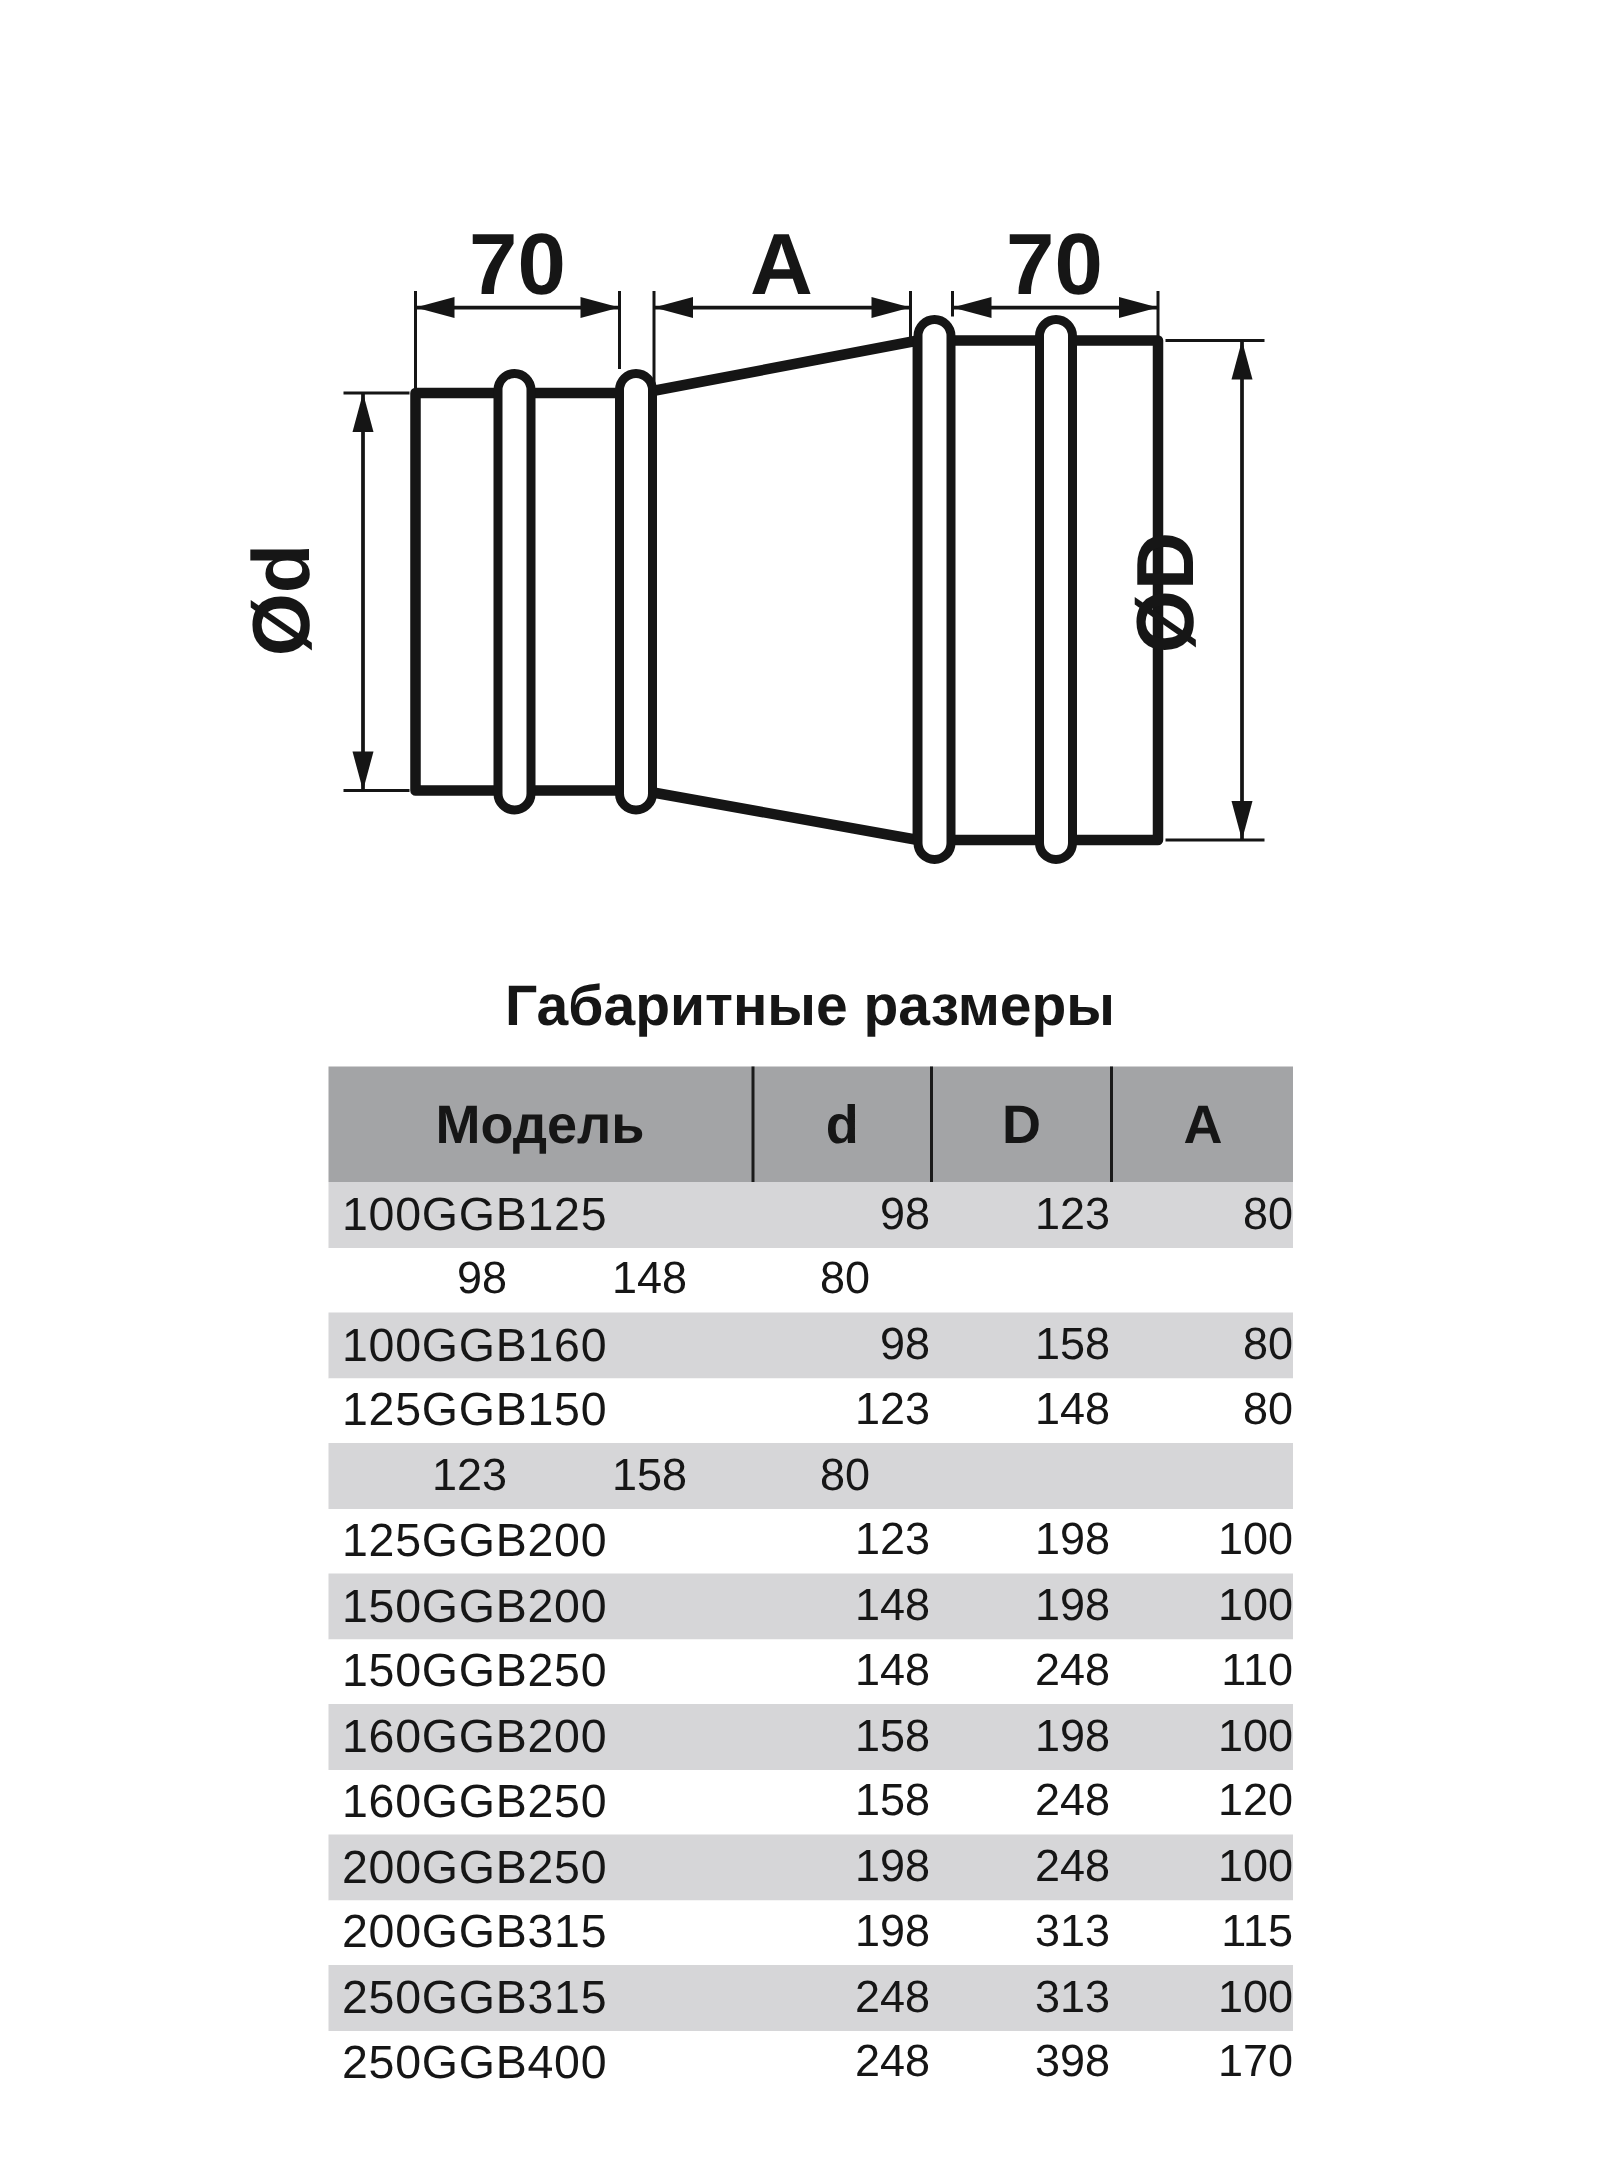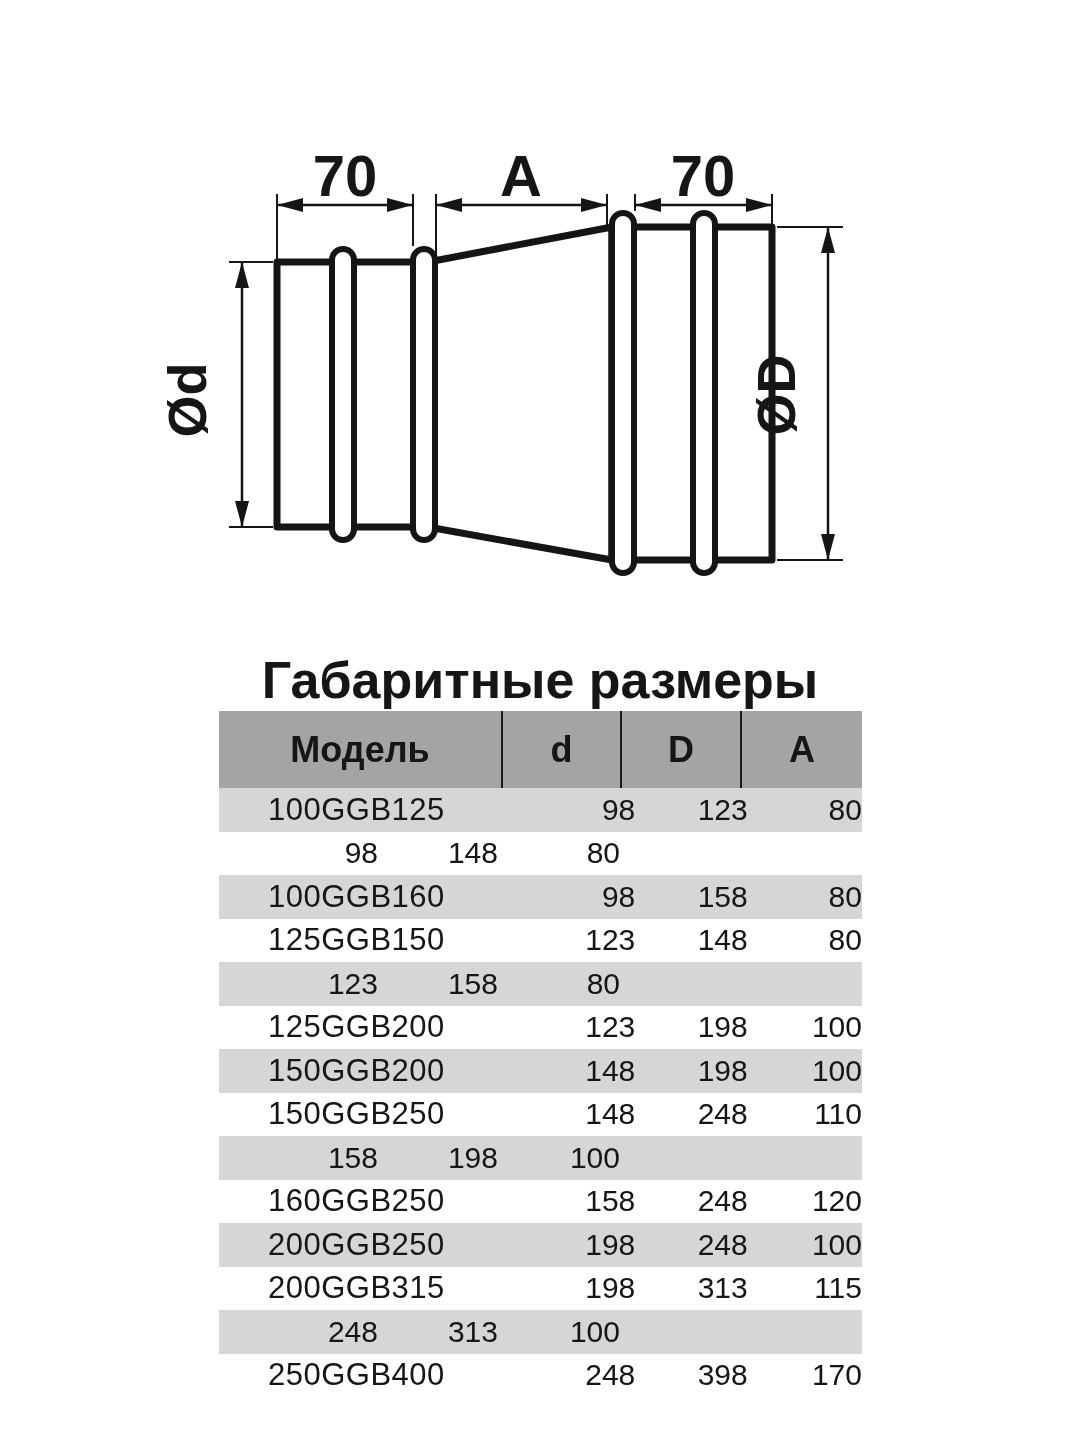"Габаритные размеры" .section-title { font-size: 52px -> 38px }
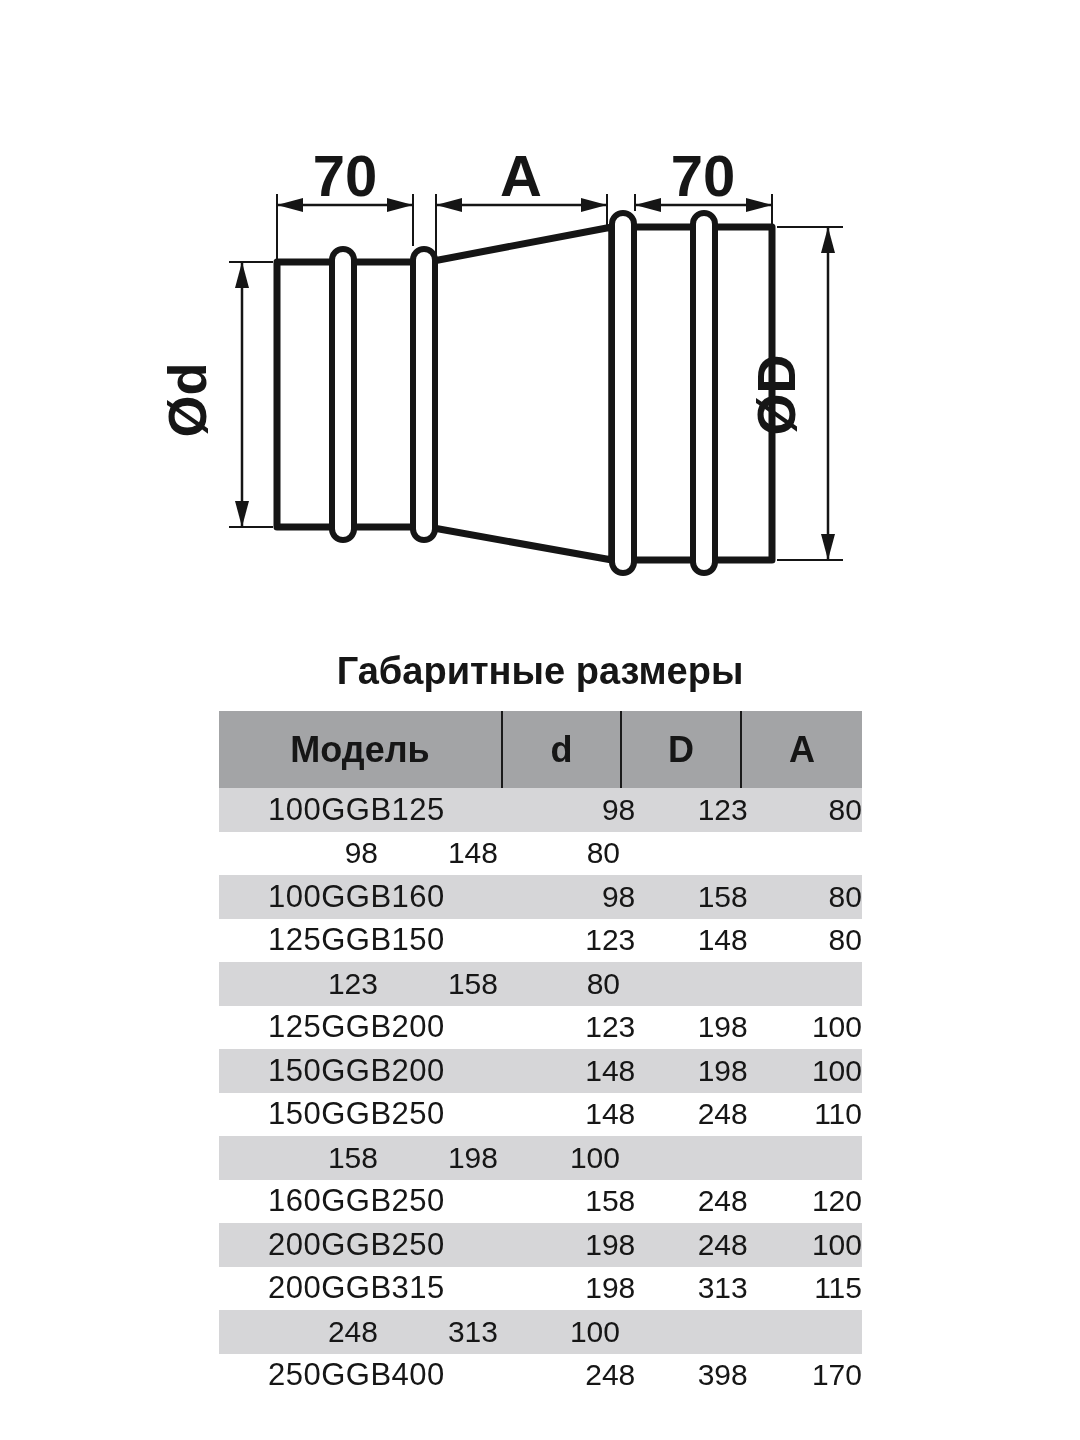"100GGB125" .trow { padding-left: 40px -> none }
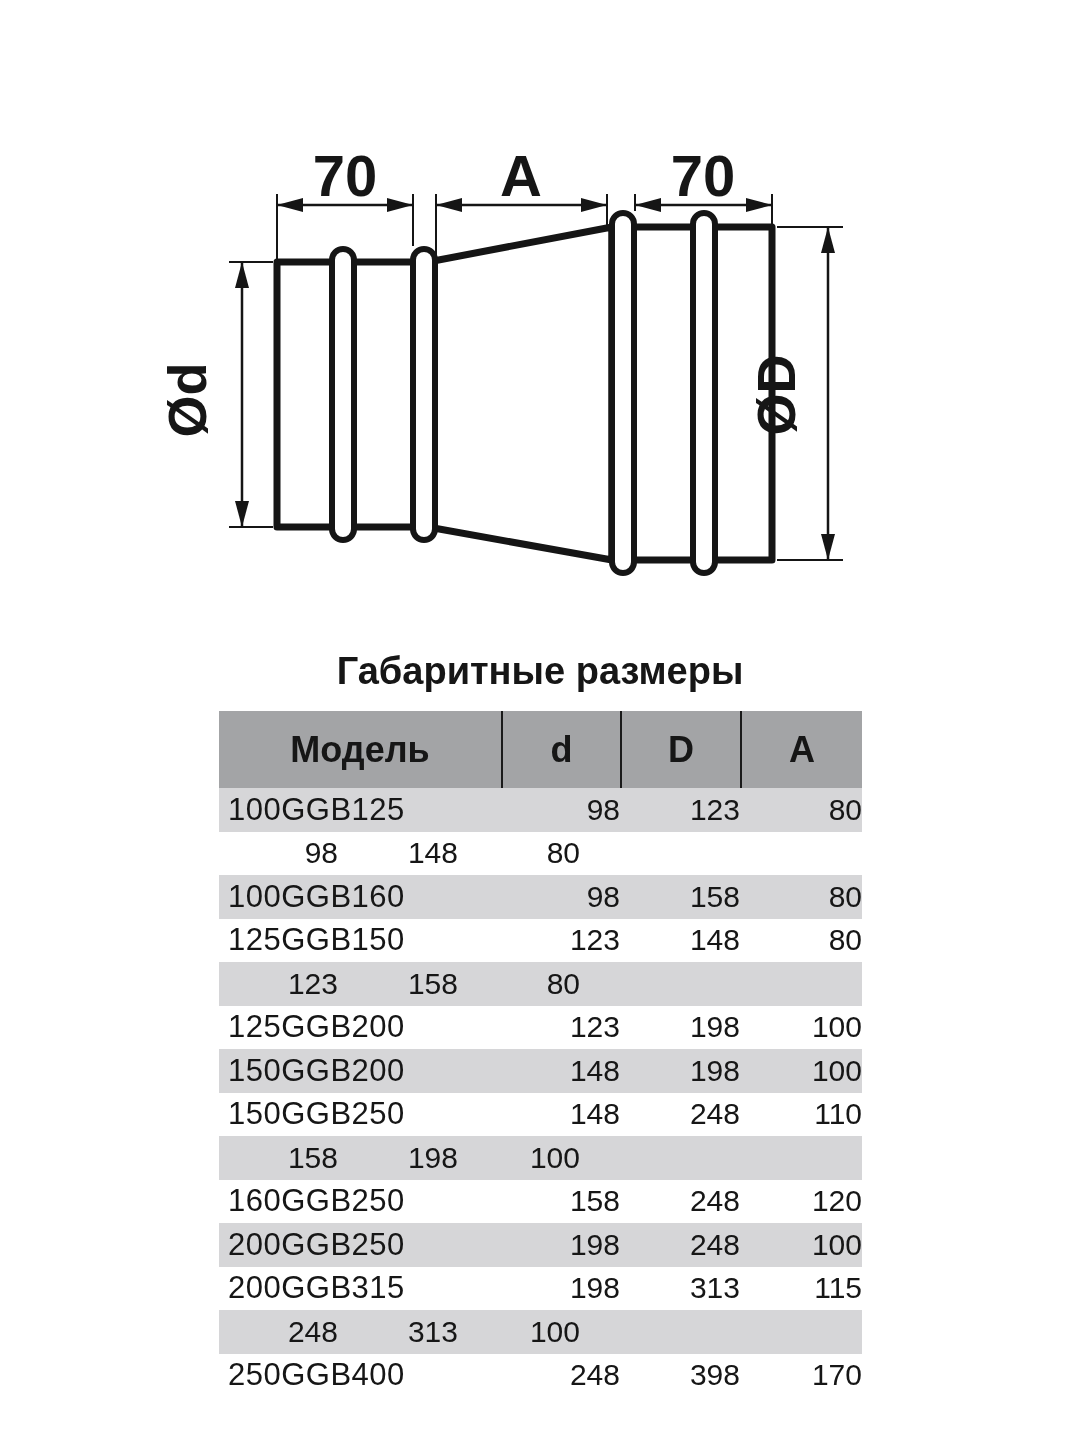"160GGB200" div.cell { html: none -> <div>160GGB200</div> }
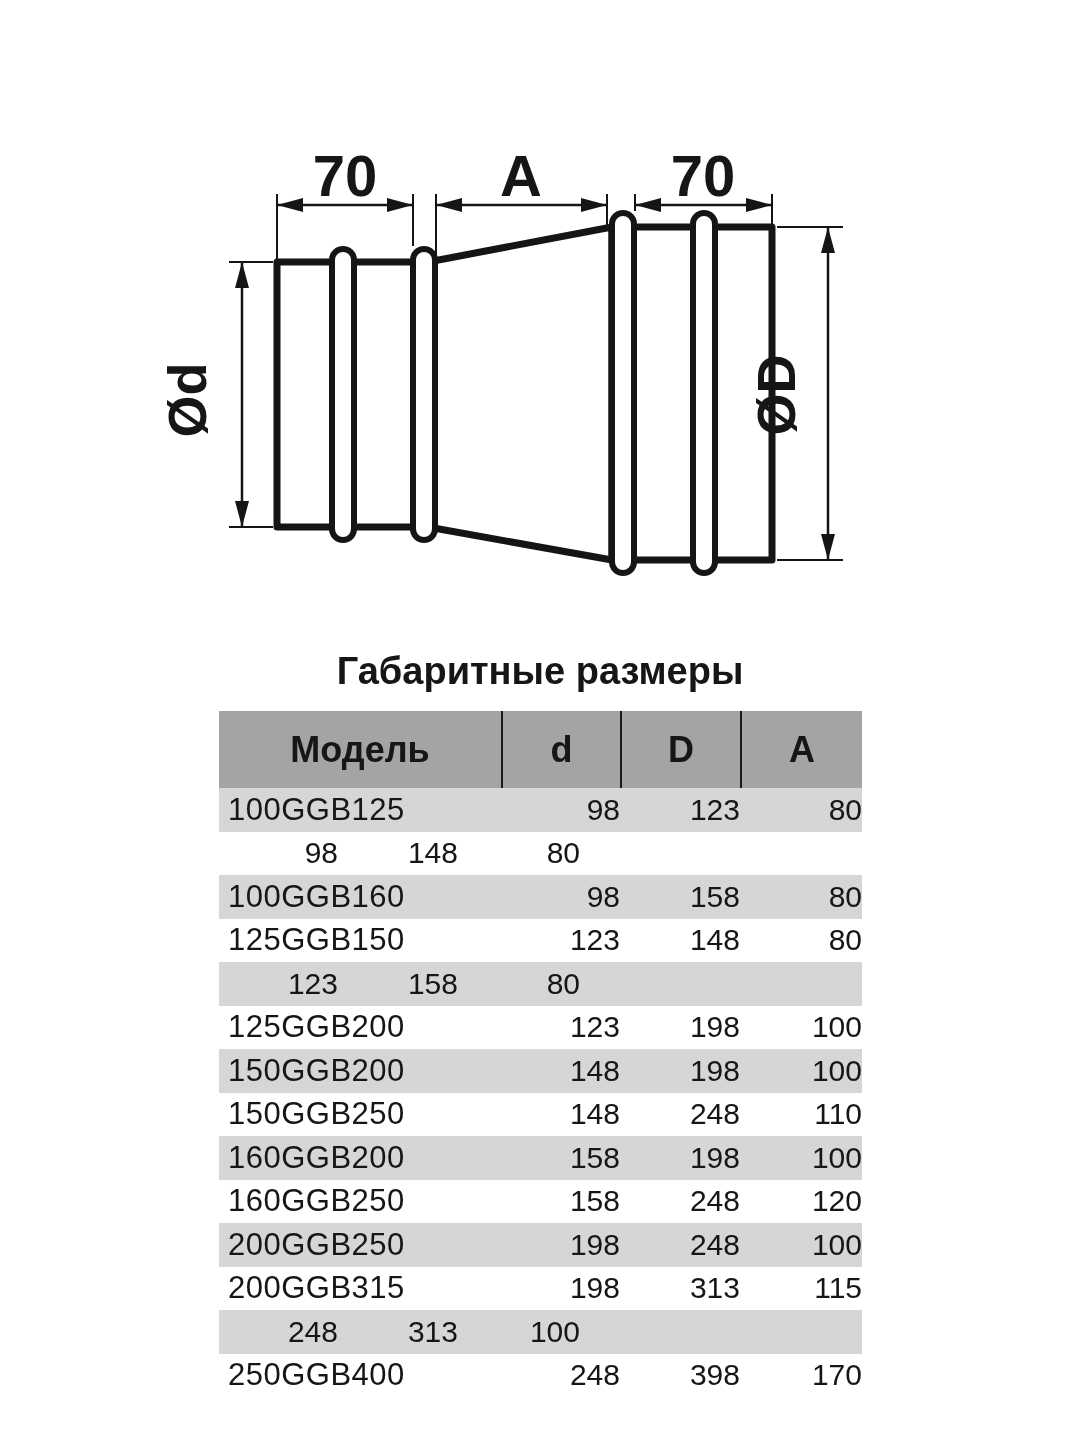"250GGB315" div.cell { html: none -> <div>250GGB315</div> }
